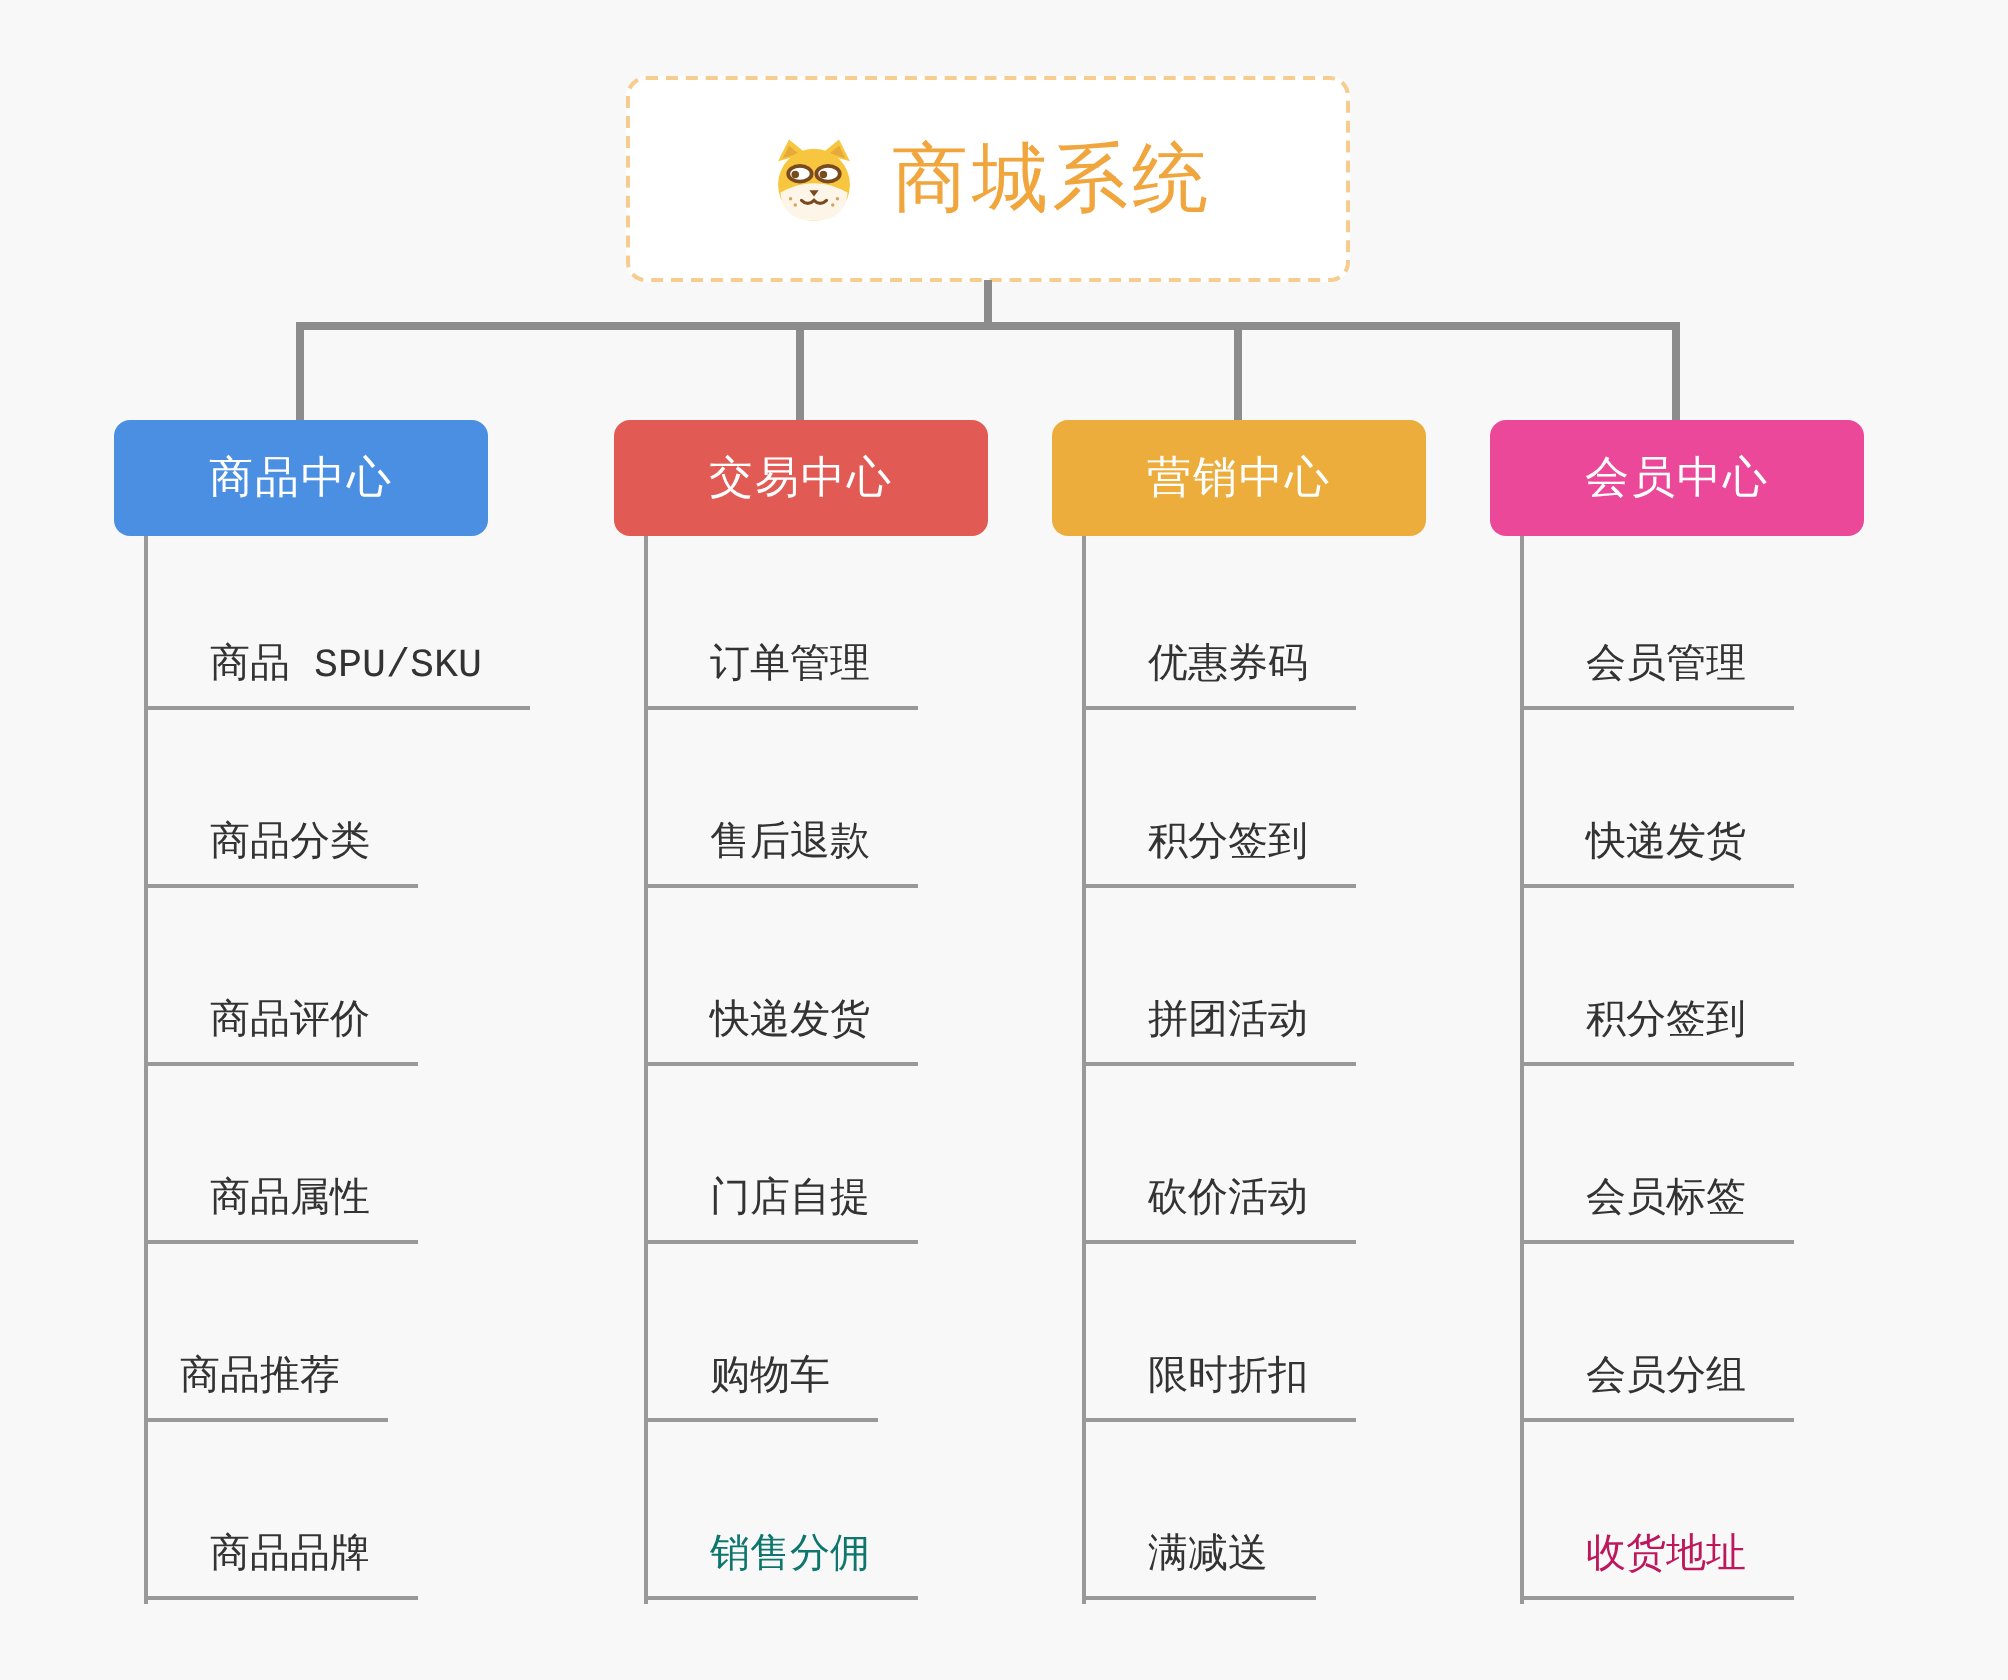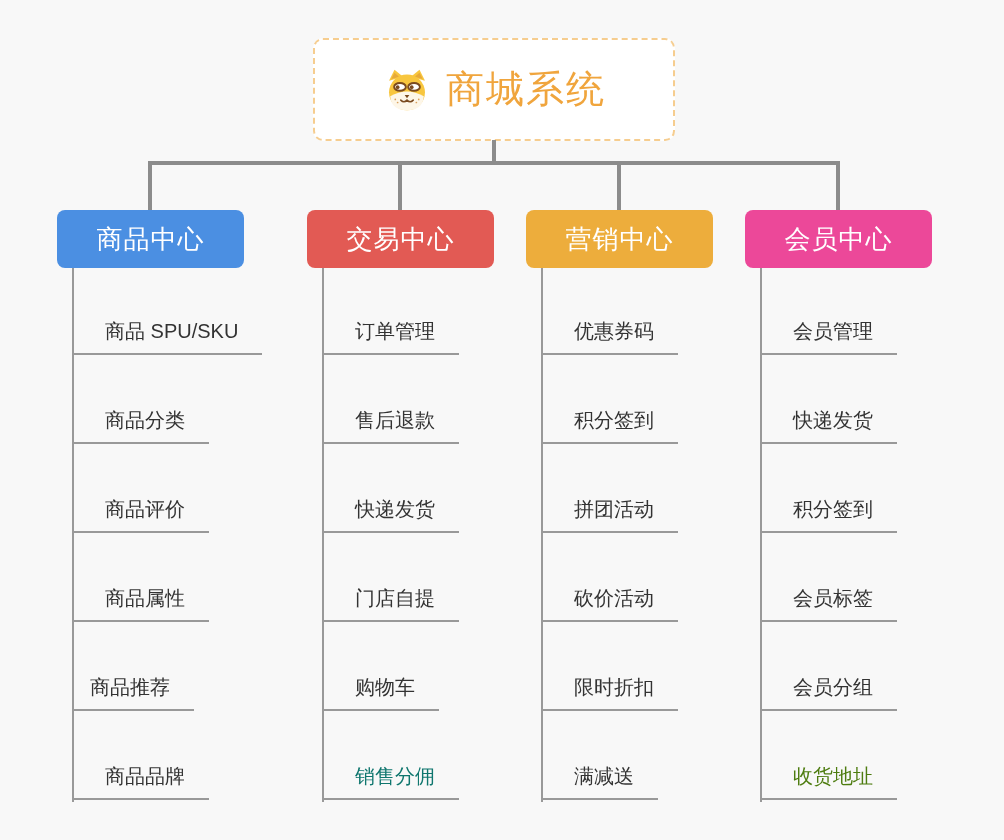"商城系统" div { font-family: none -> Liberation Mono, monospace }
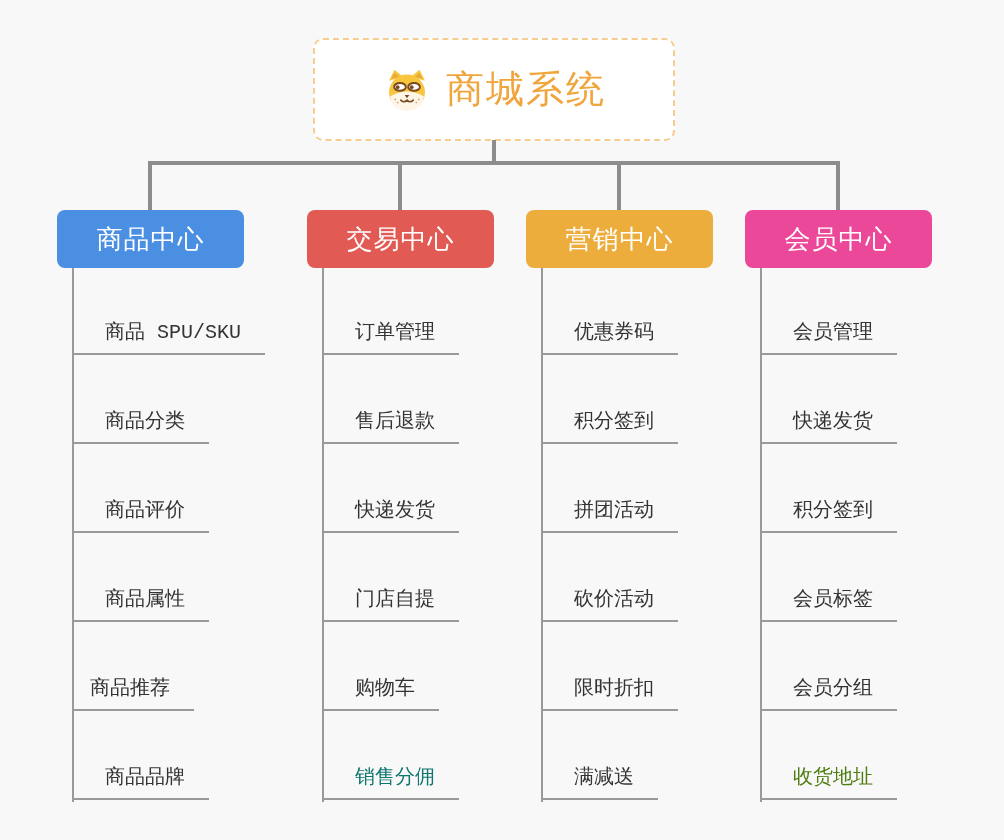"商品中心" .branch-label { font-size: 26px -> 22px }
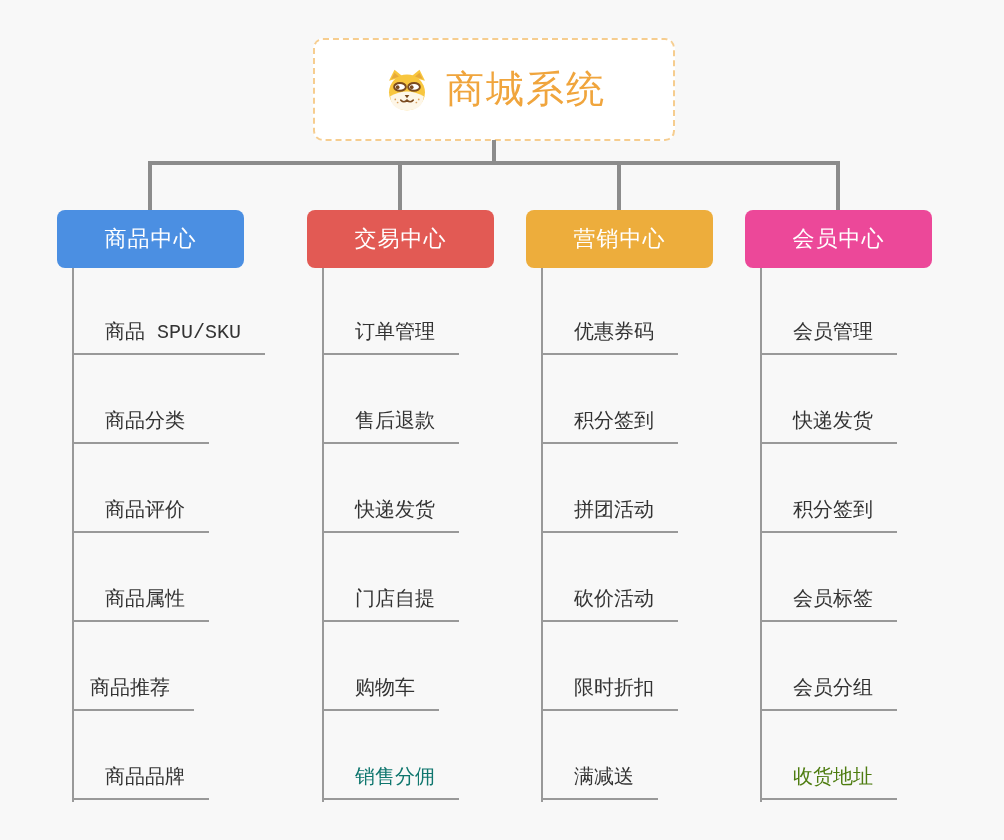"收货地址" div.leaf-item { color: #4d7c0f -> #be185d }
